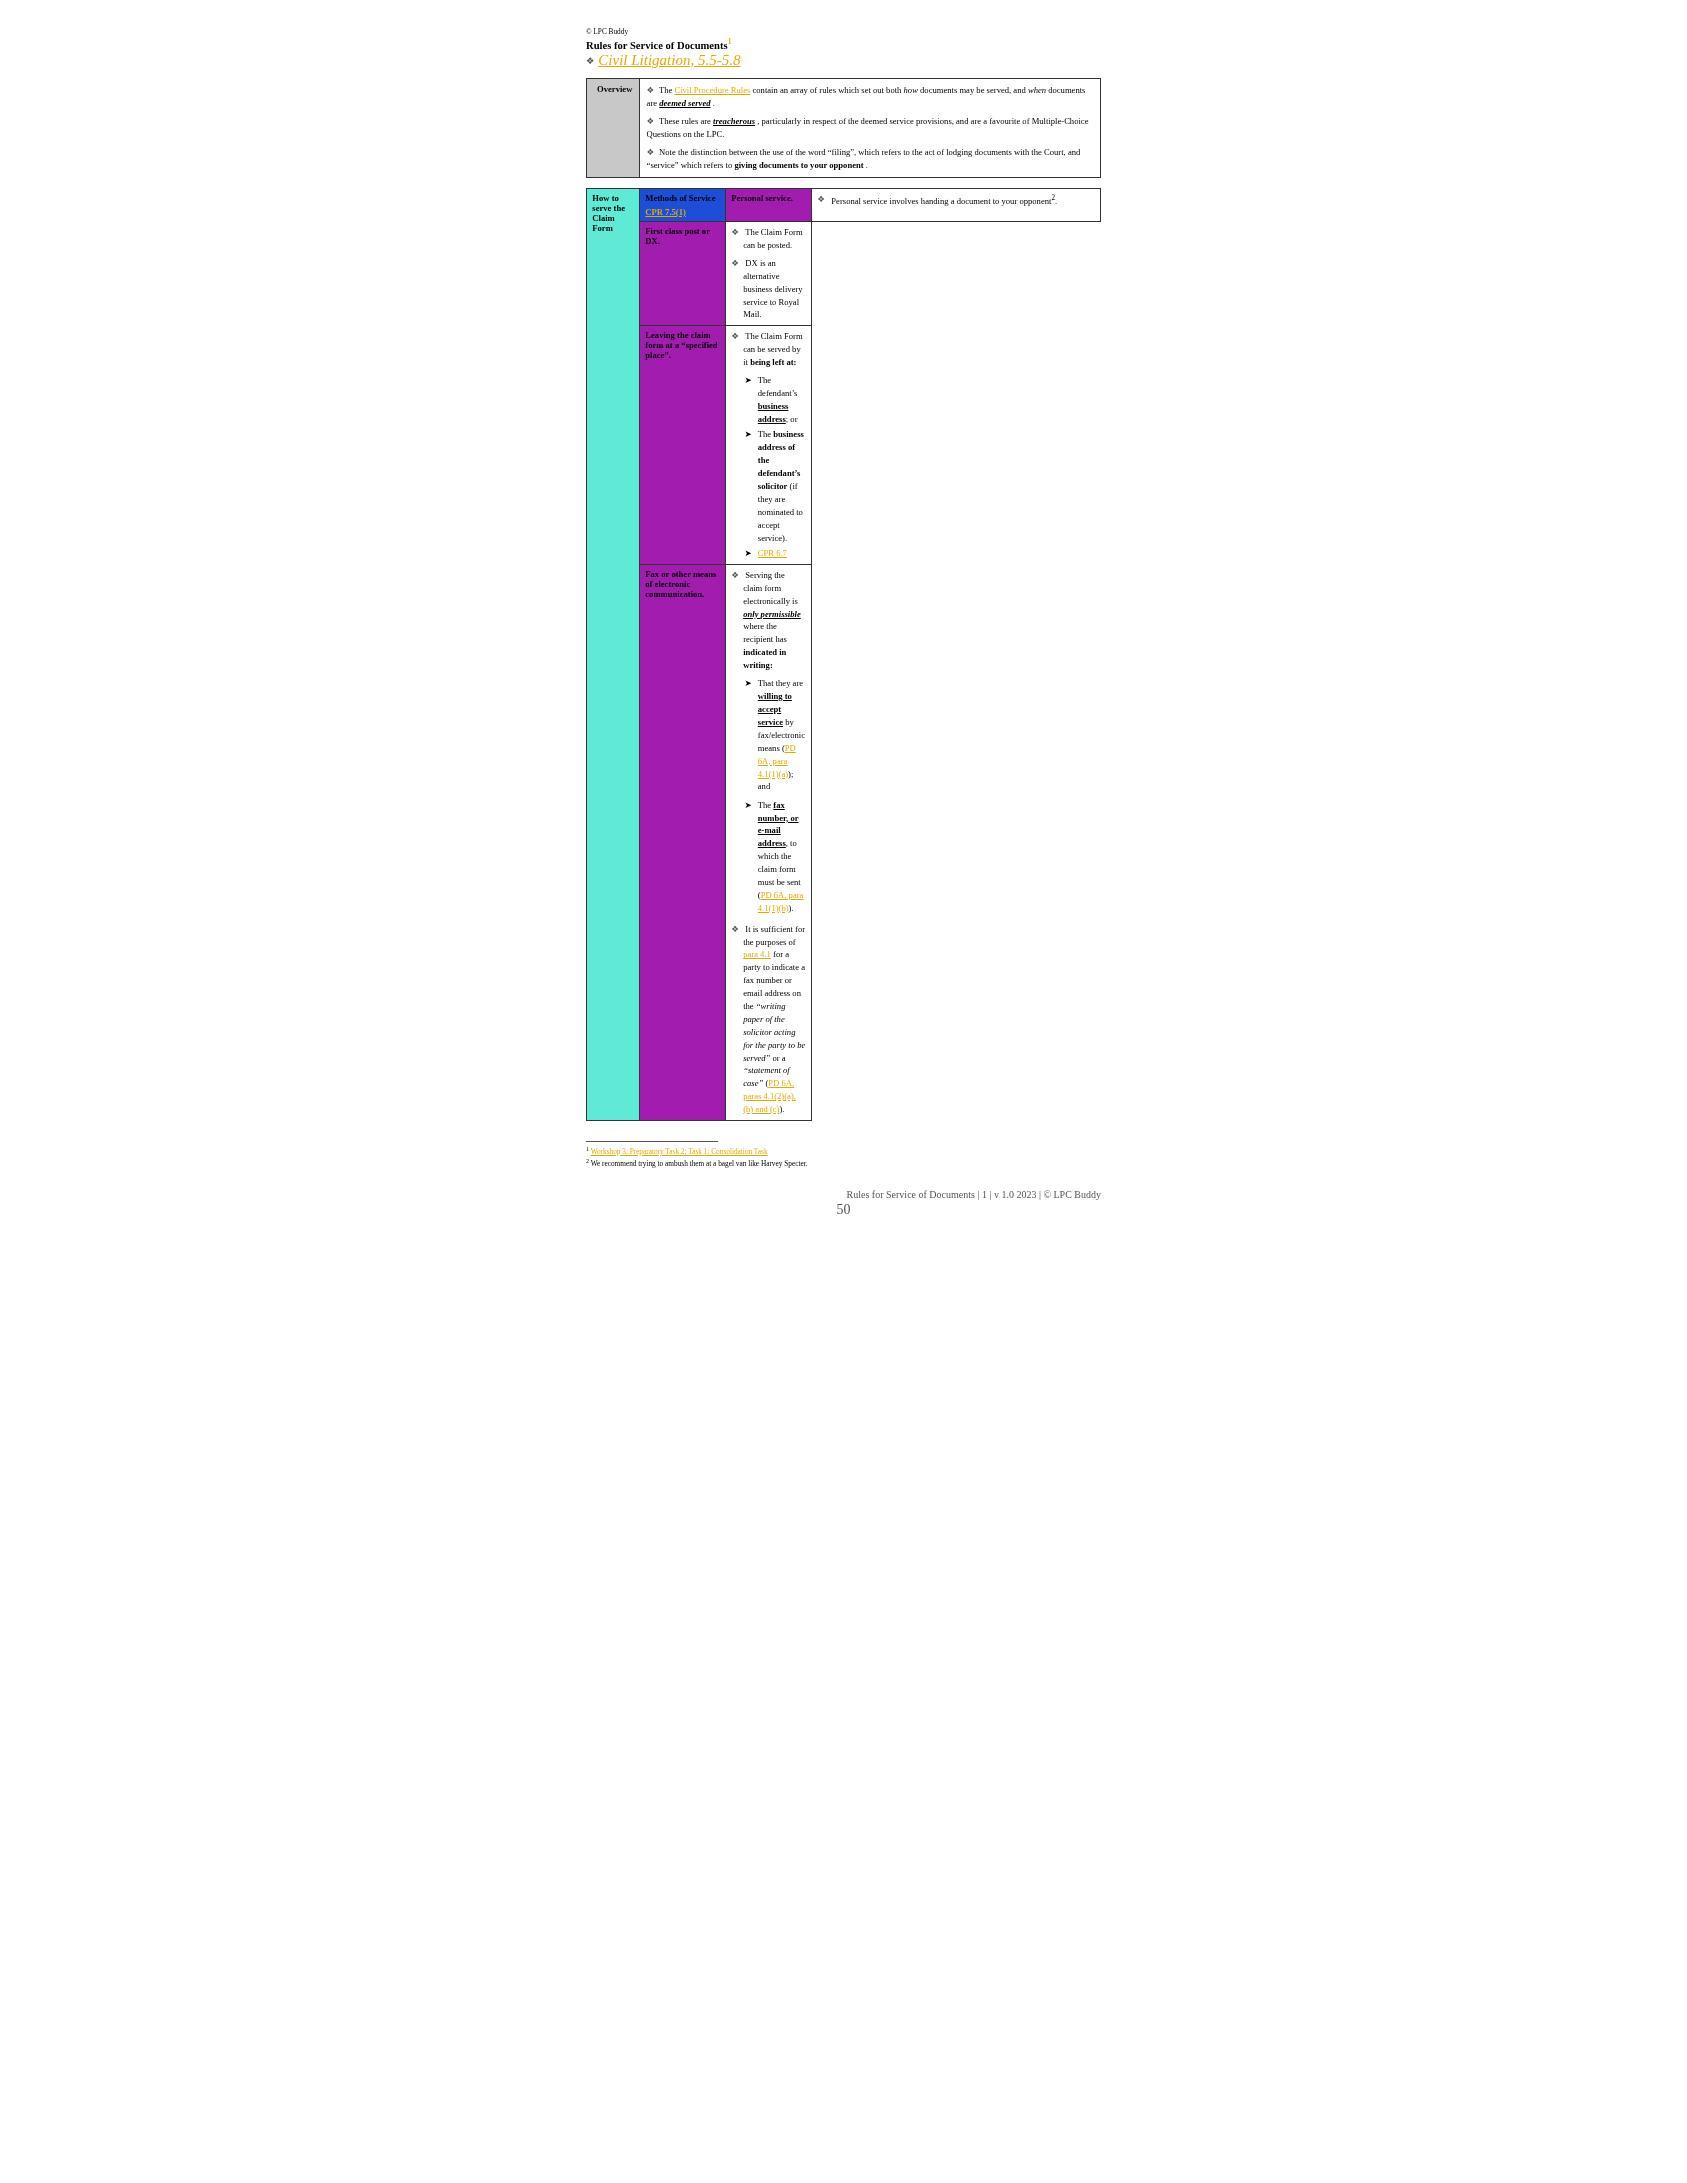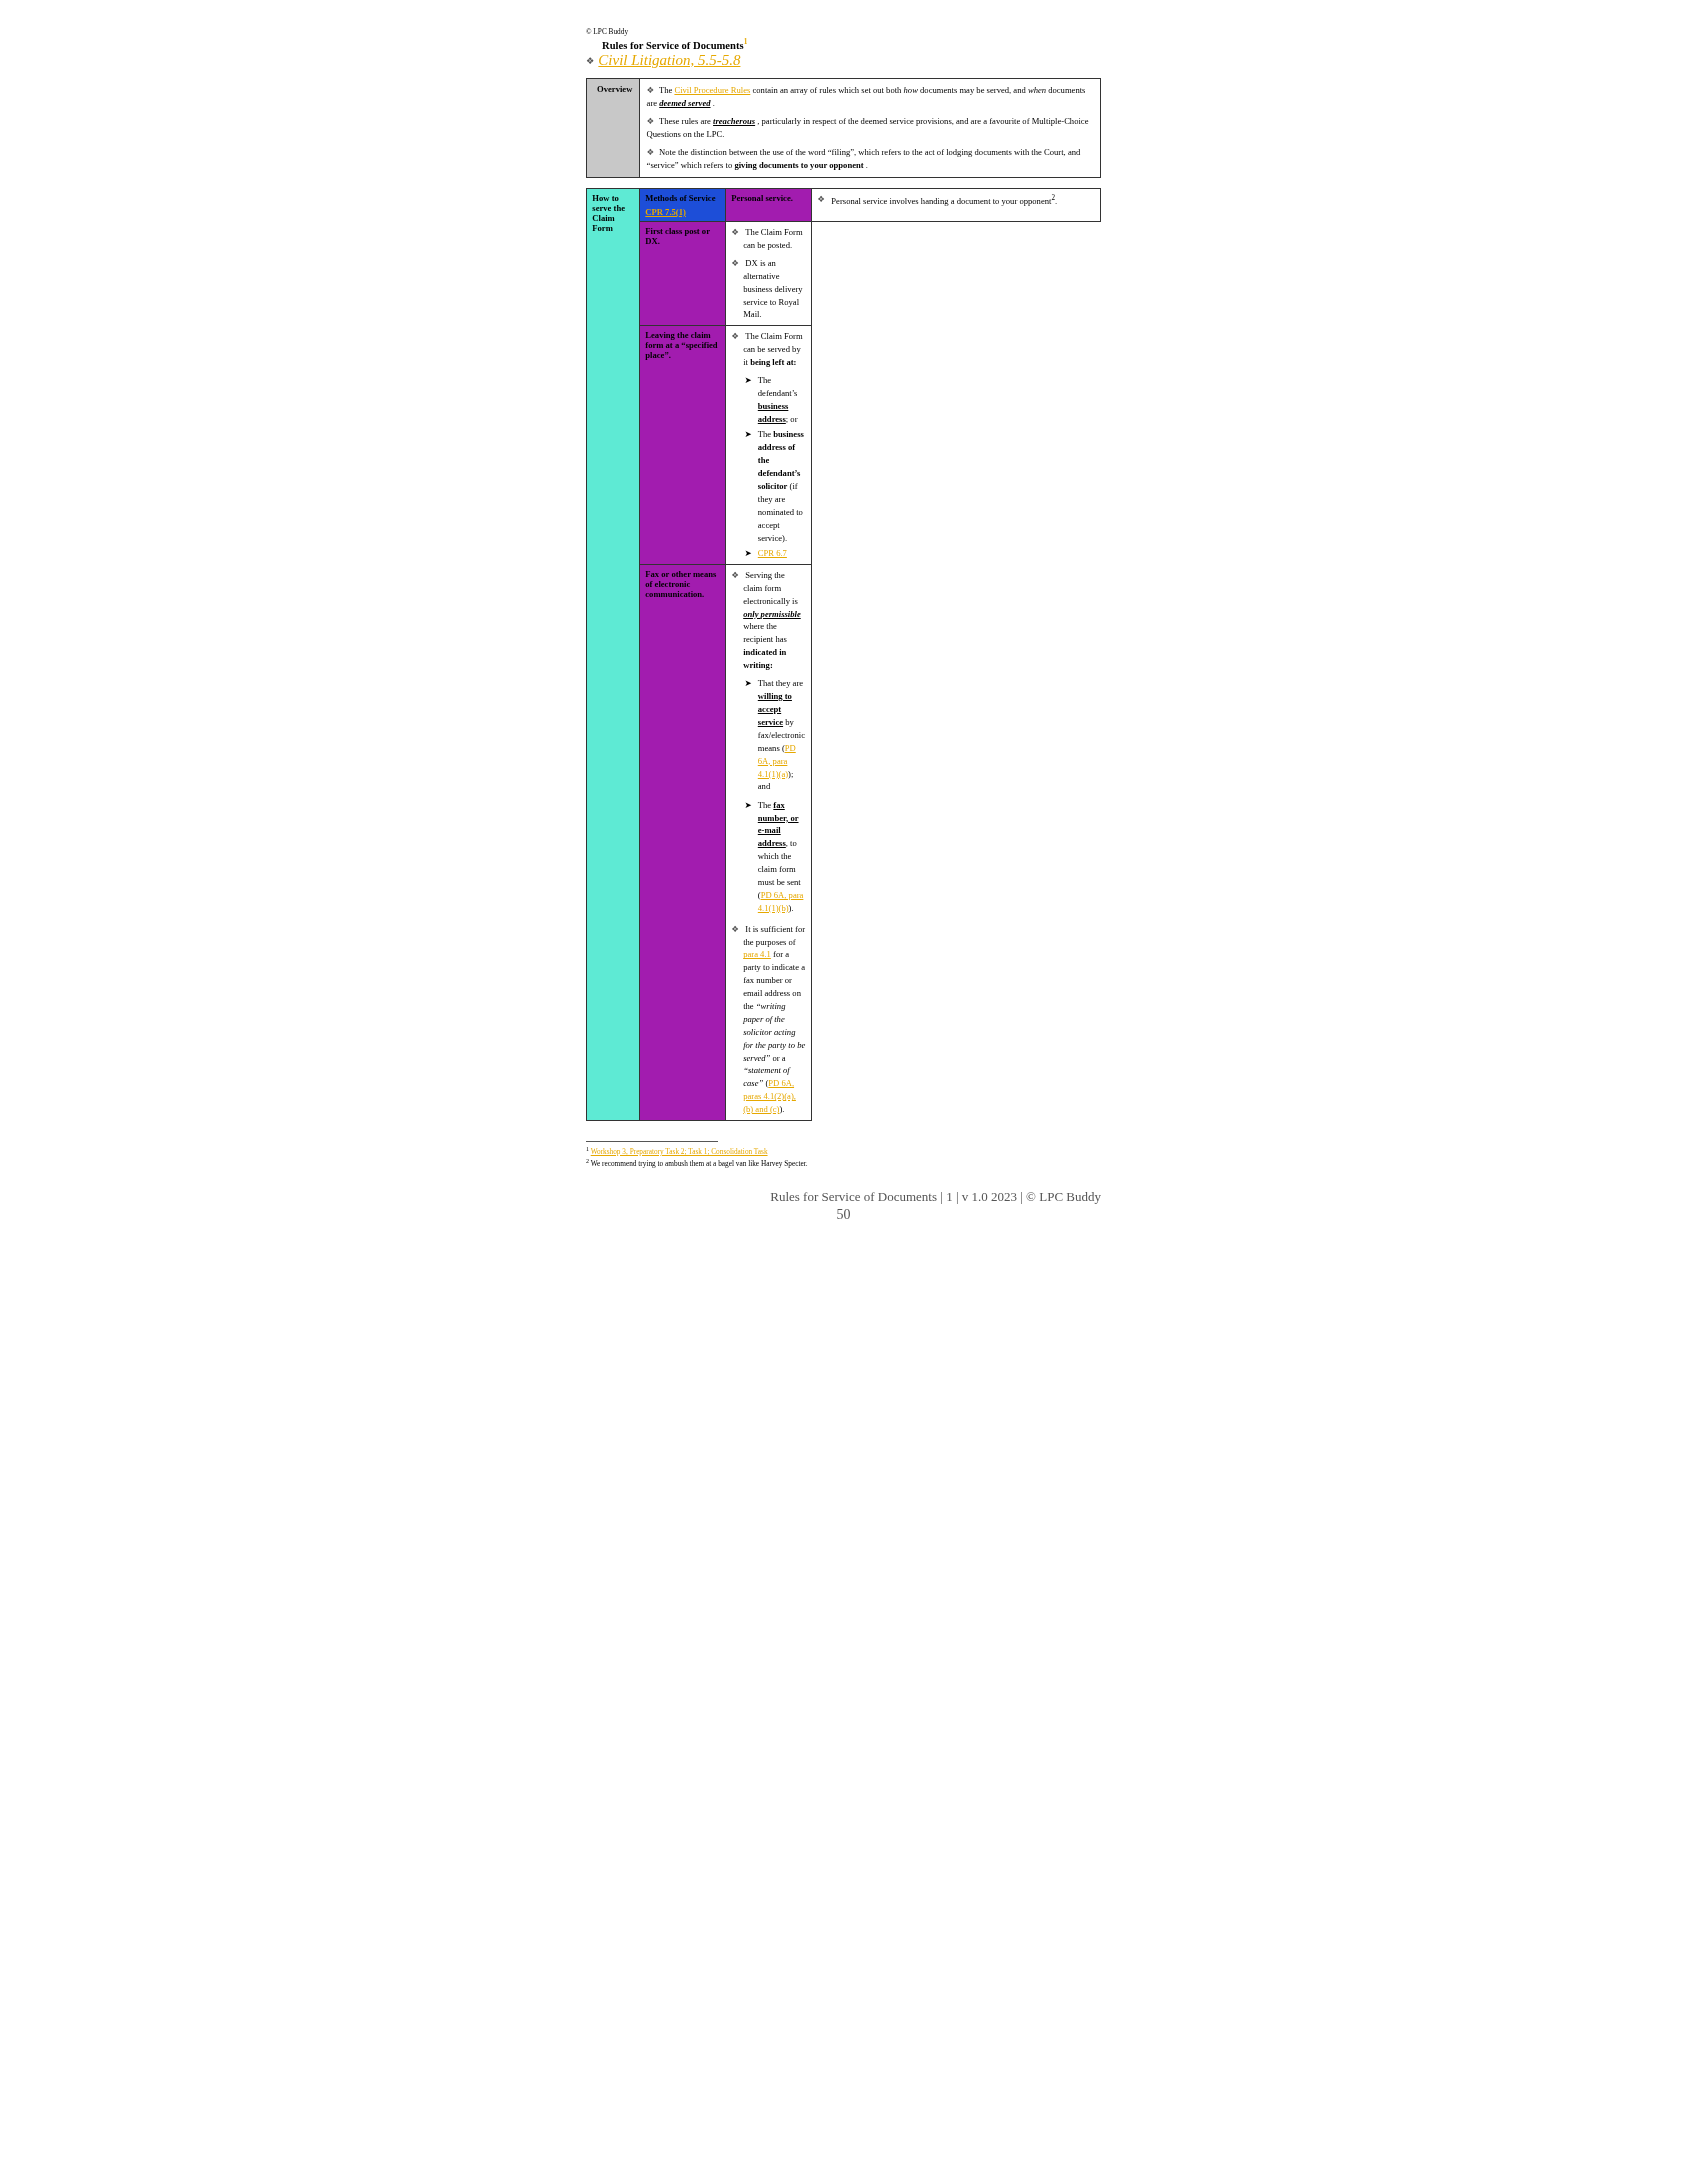"Rules for Service of Documents1" .page-title { margin-left: 16px -> none }
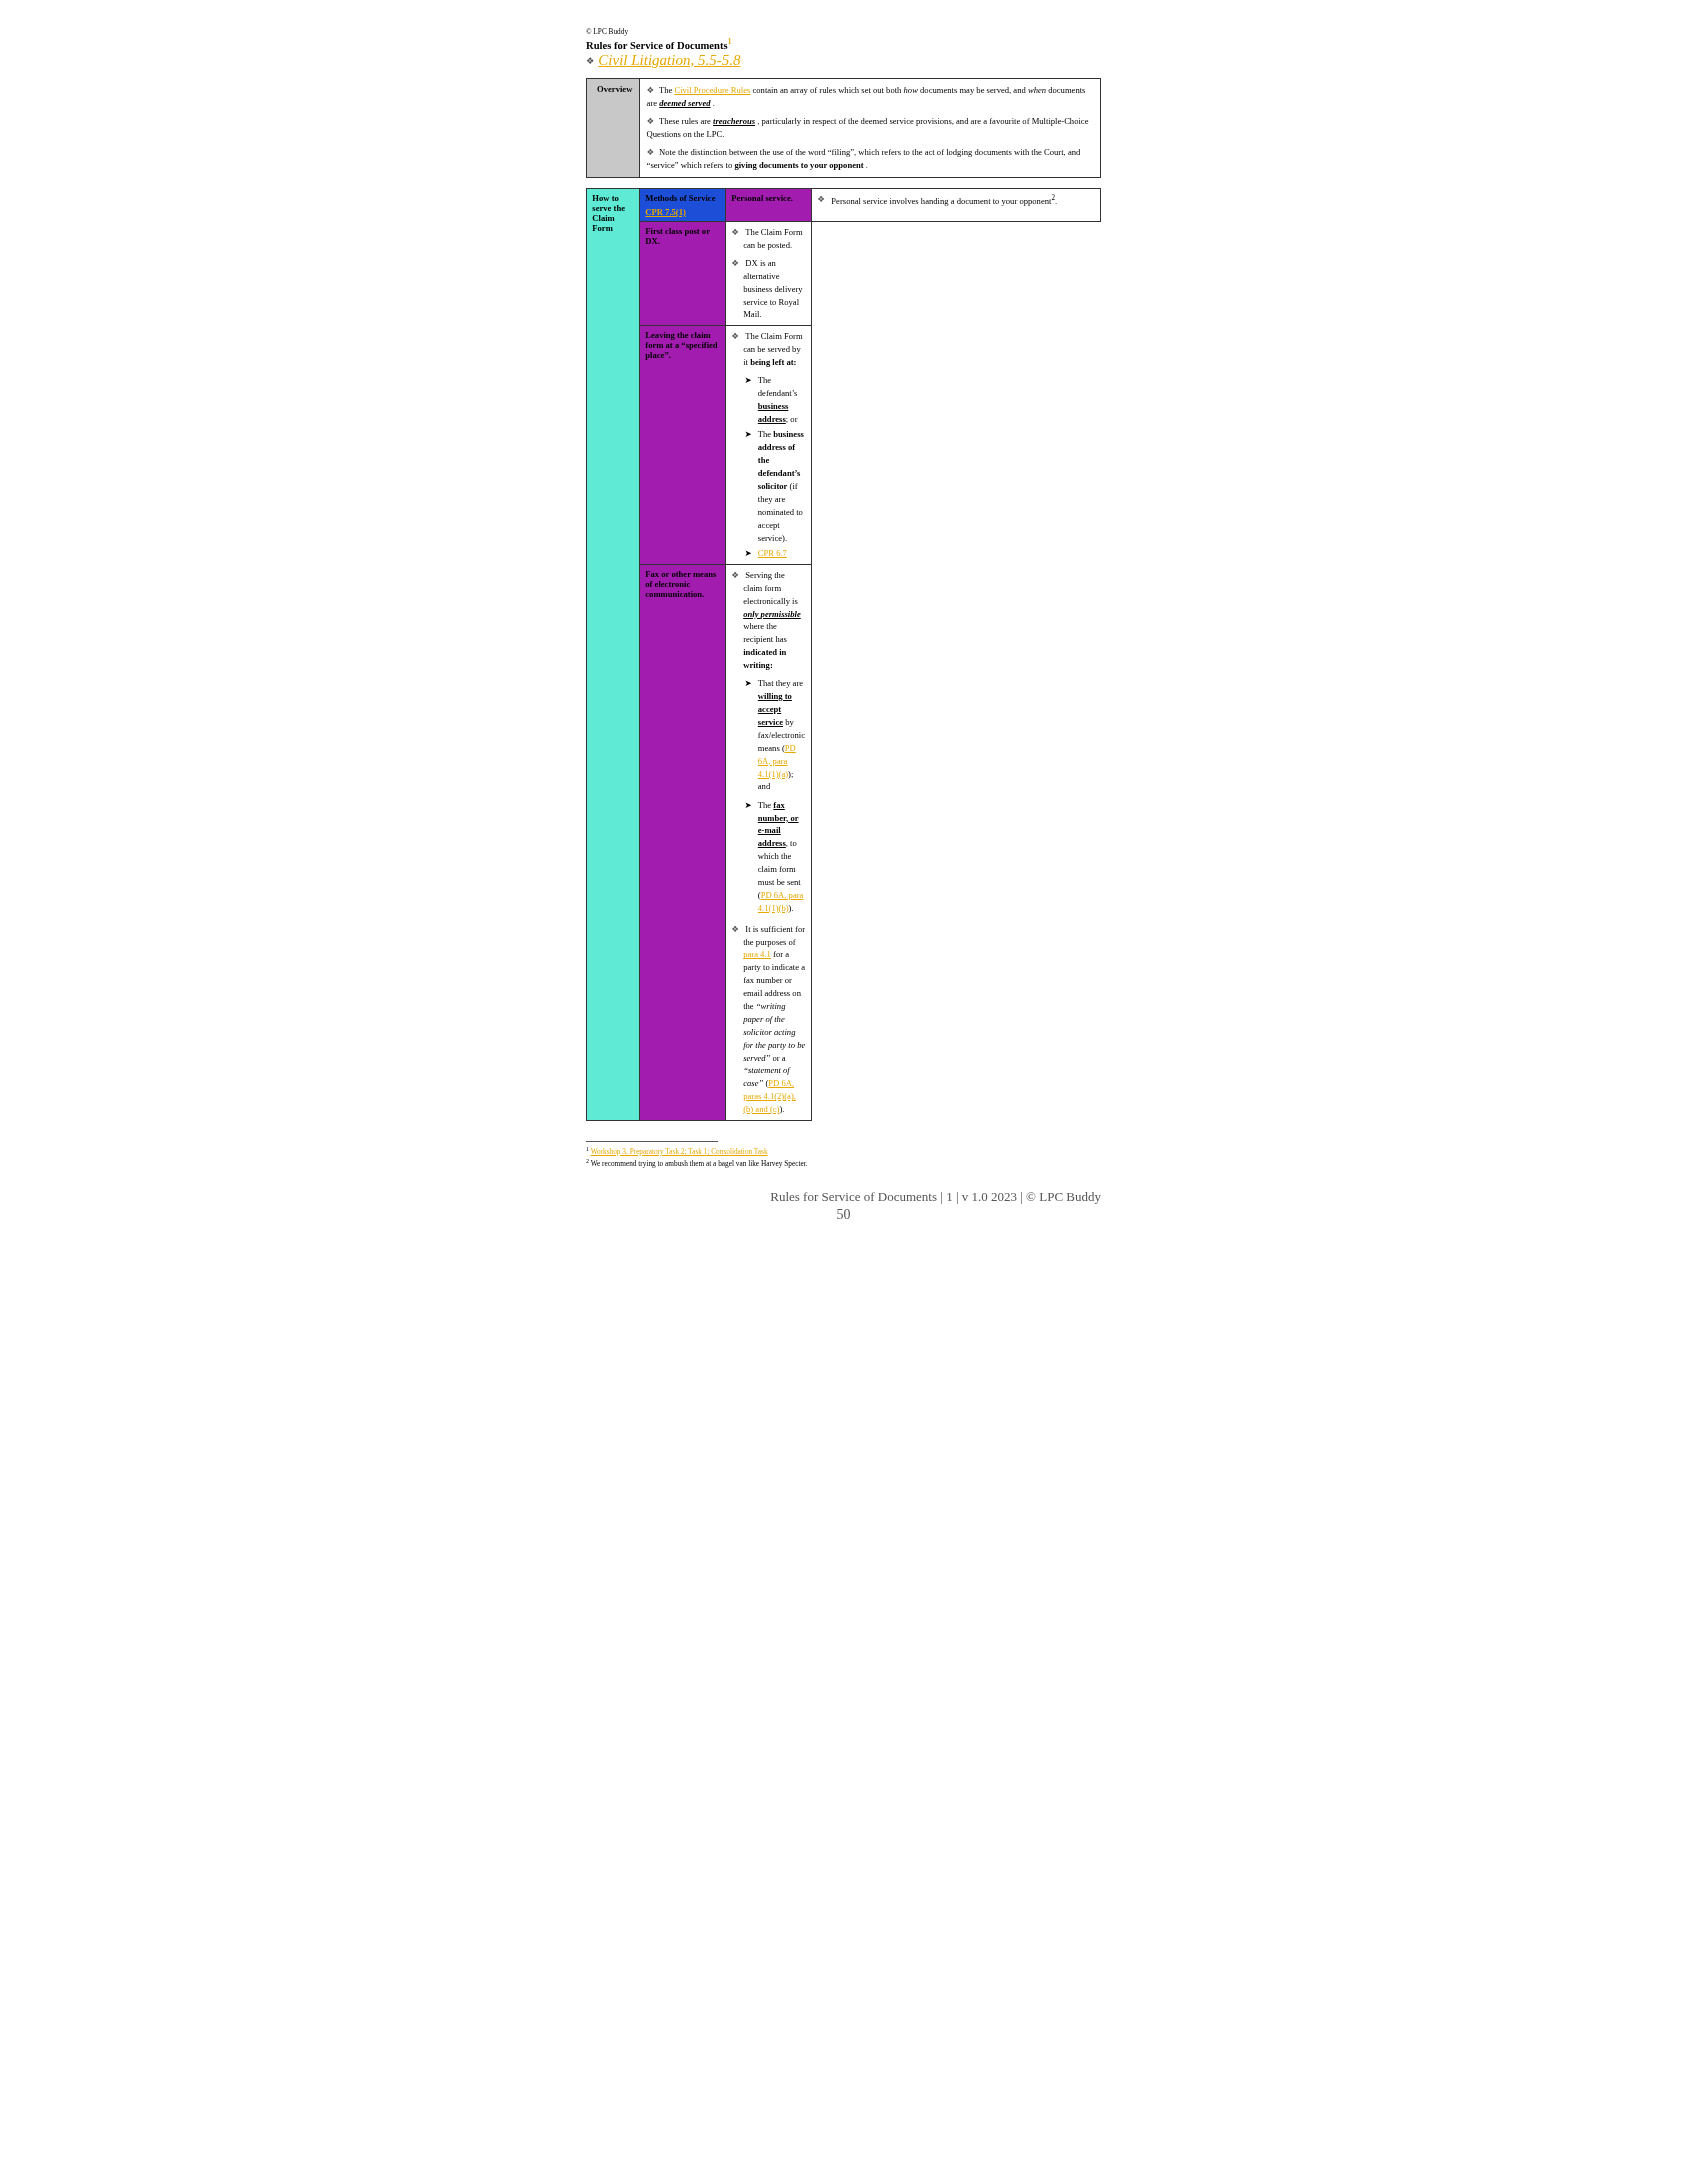"Rules for Service of Documents |" .footer-rule { font-size: 13px -> 10px }
